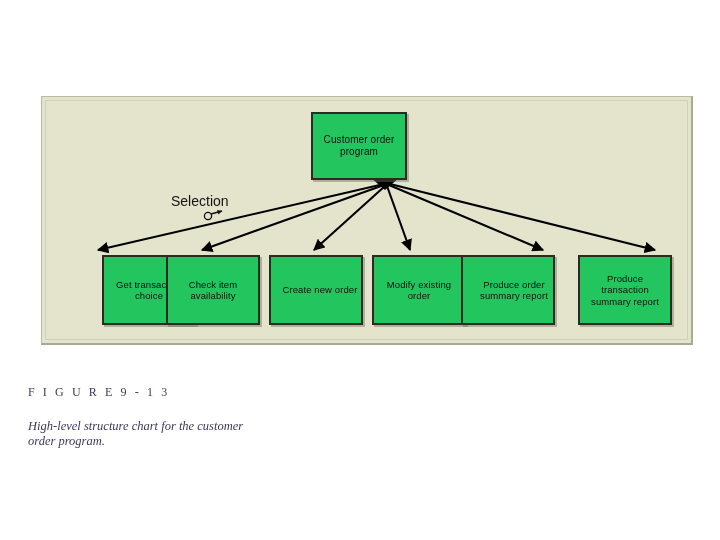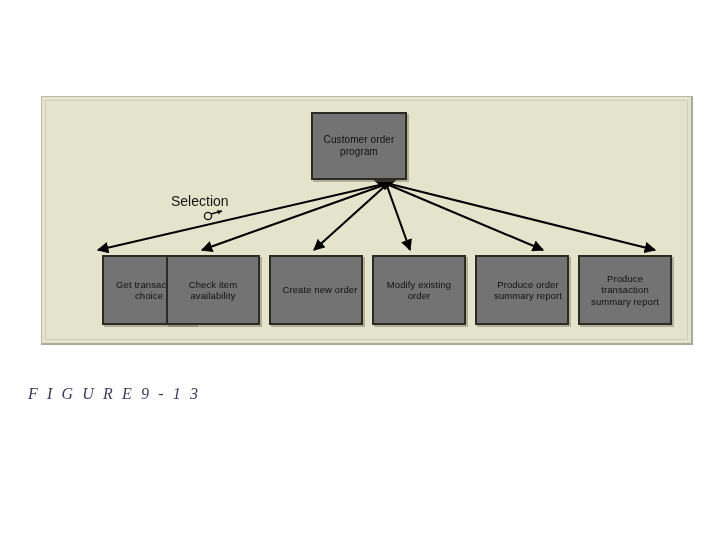"Customer order program" .proc-box { background: #737373 -> #22c55e }
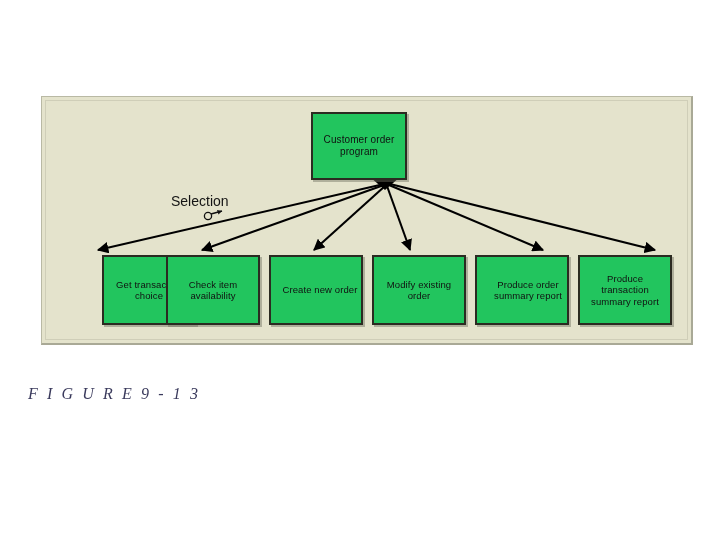"Produce order summary report" #box-produce-order-summary { left: 475px -> 461px }
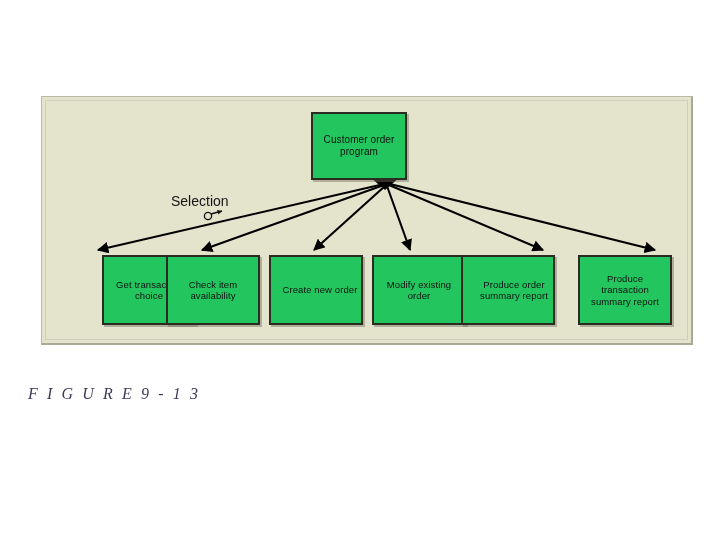"F I G U R" #caption-figure-number { font-size: 16px -> 12px; font-style: italic -> none }
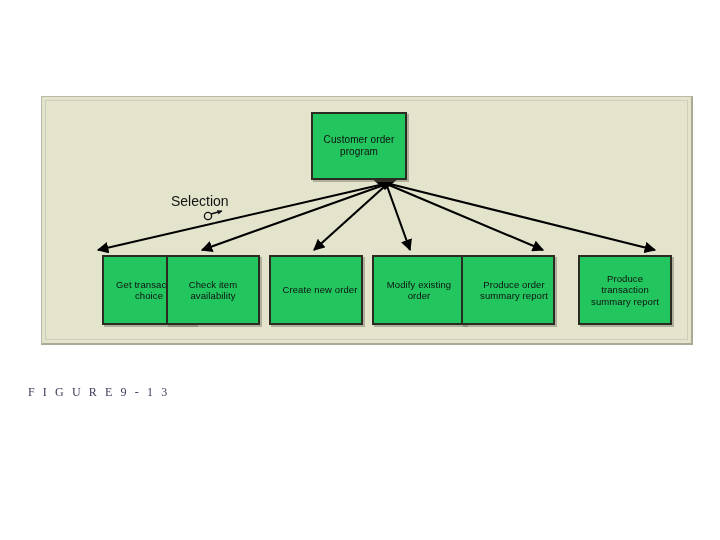"High-level structure chart for the" span { html: none -> <span>High-level structure chart for the customer order program.</span> }
